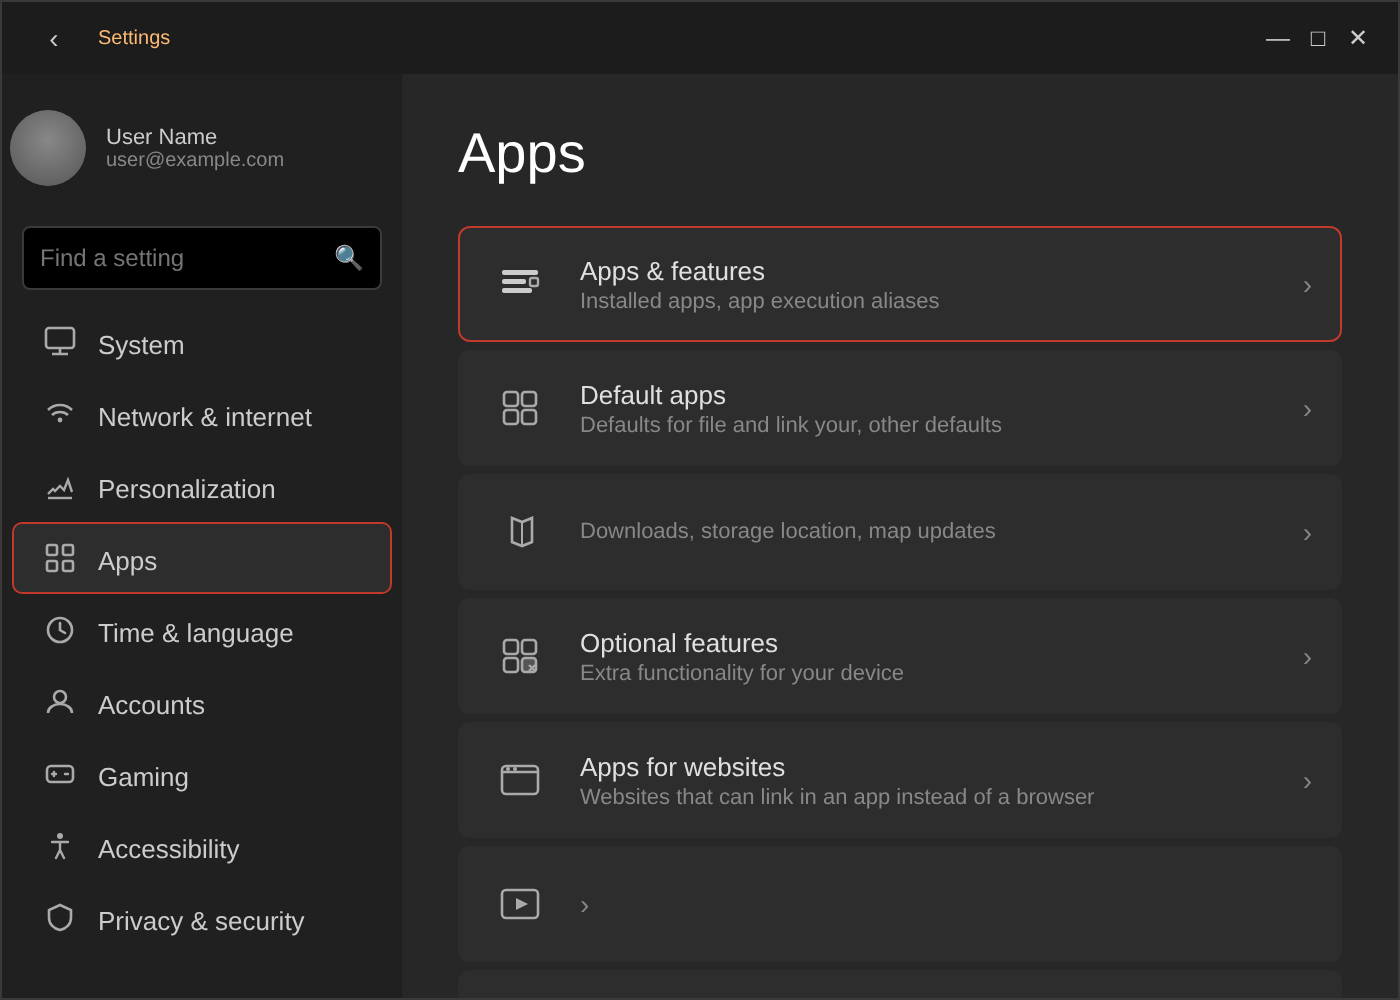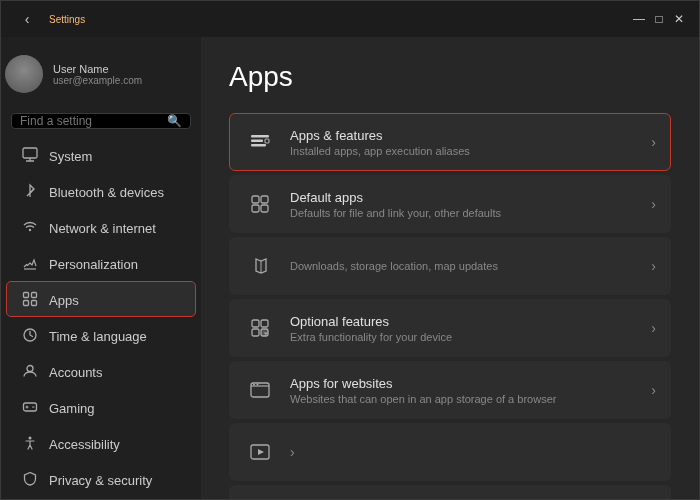"Bluetooth & devices" div.nav-item { html: <div> <span> <svg> <path></path> <path></path> </svg> </span> <span>Bluetooth &amp; devices</span> </div> -> none }
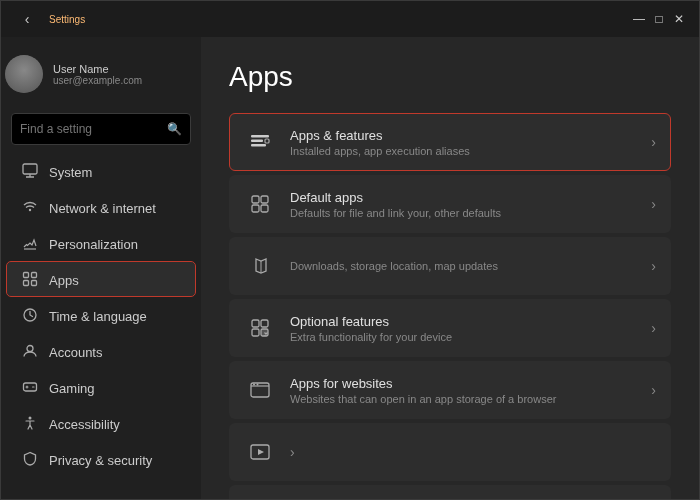"Websites that can open in" div.item-subtitle { text: open in an app storage -> link in an app instead }
